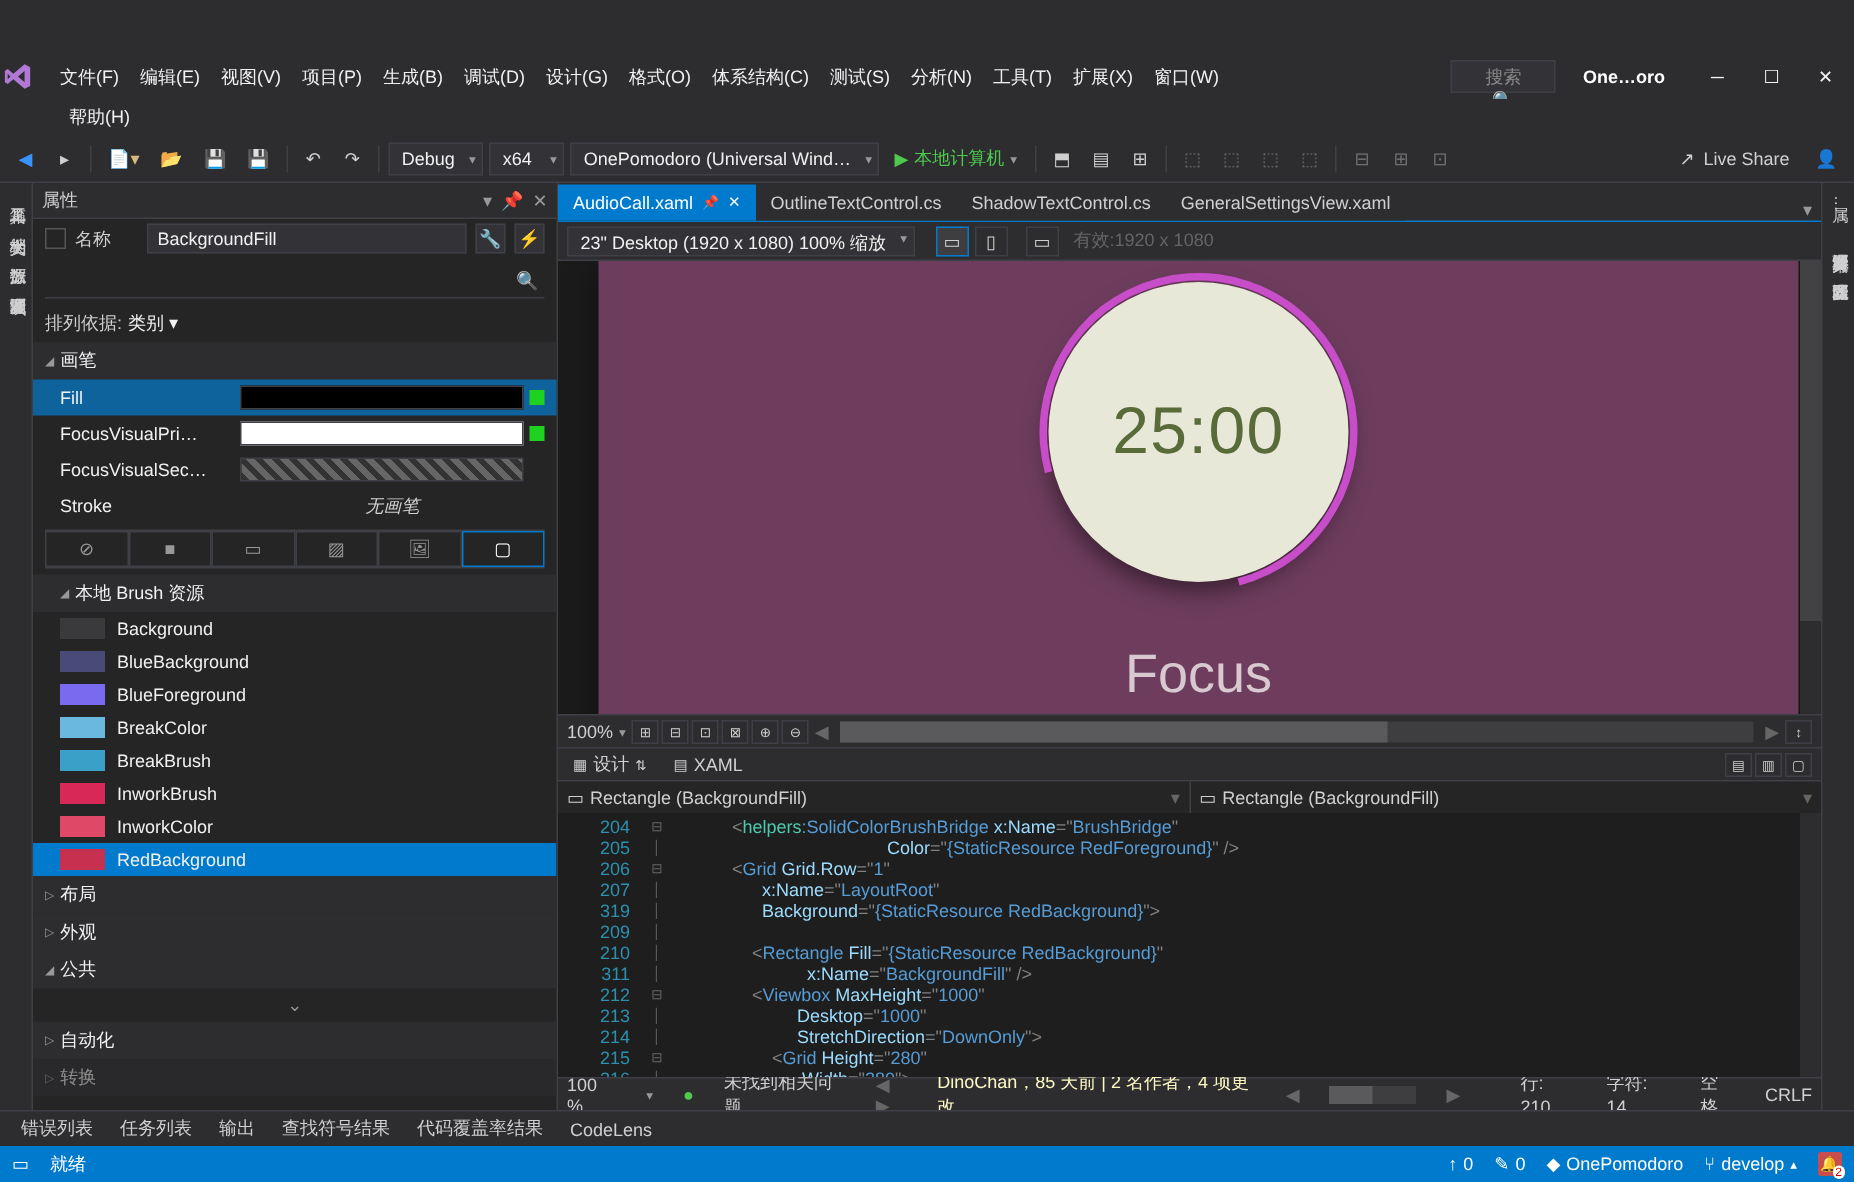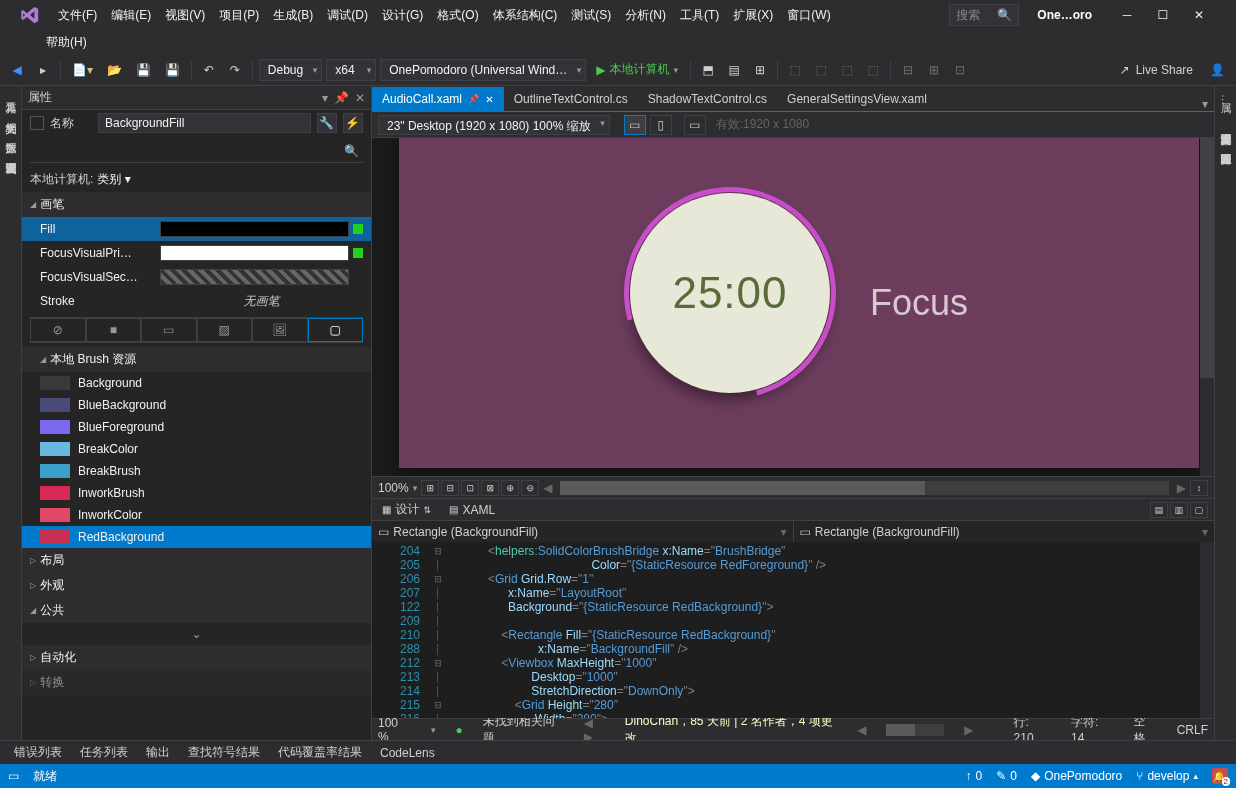"文件(F)" .title-bar { margin-top: none -> 36px; padding: 0 20px -> 0 2px }
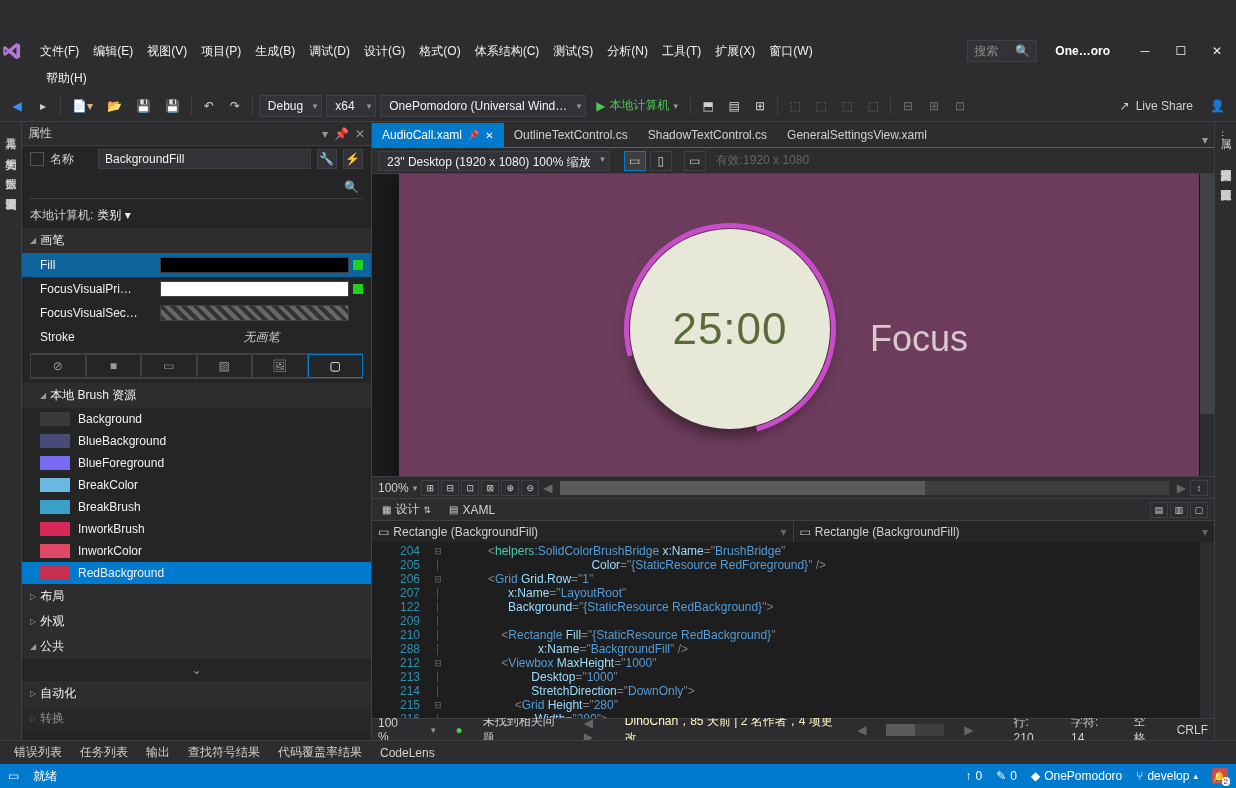"搜索" .search-box { flex-direction: none -> column }
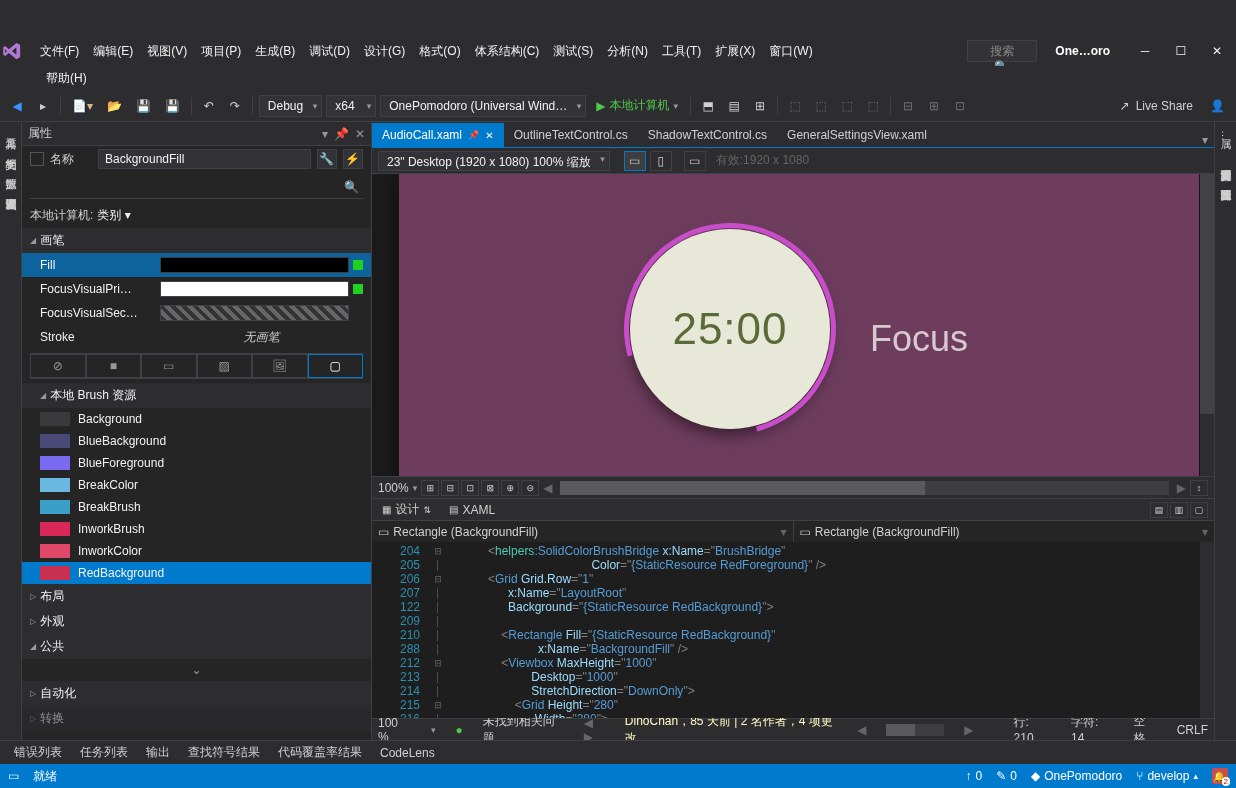"本地计算机:" span { text: 本地计算机 -> 排列依据 }
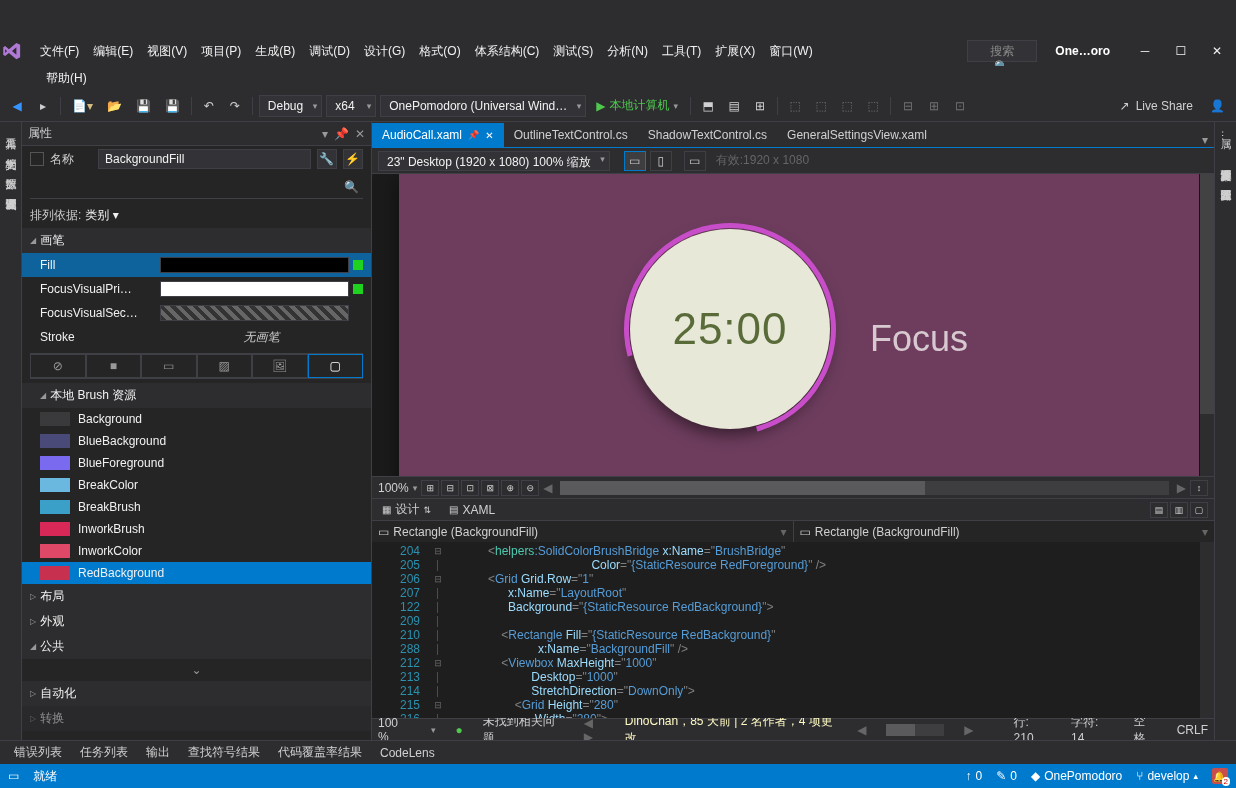"25:00" .canvas { flex-direction: row -> column }
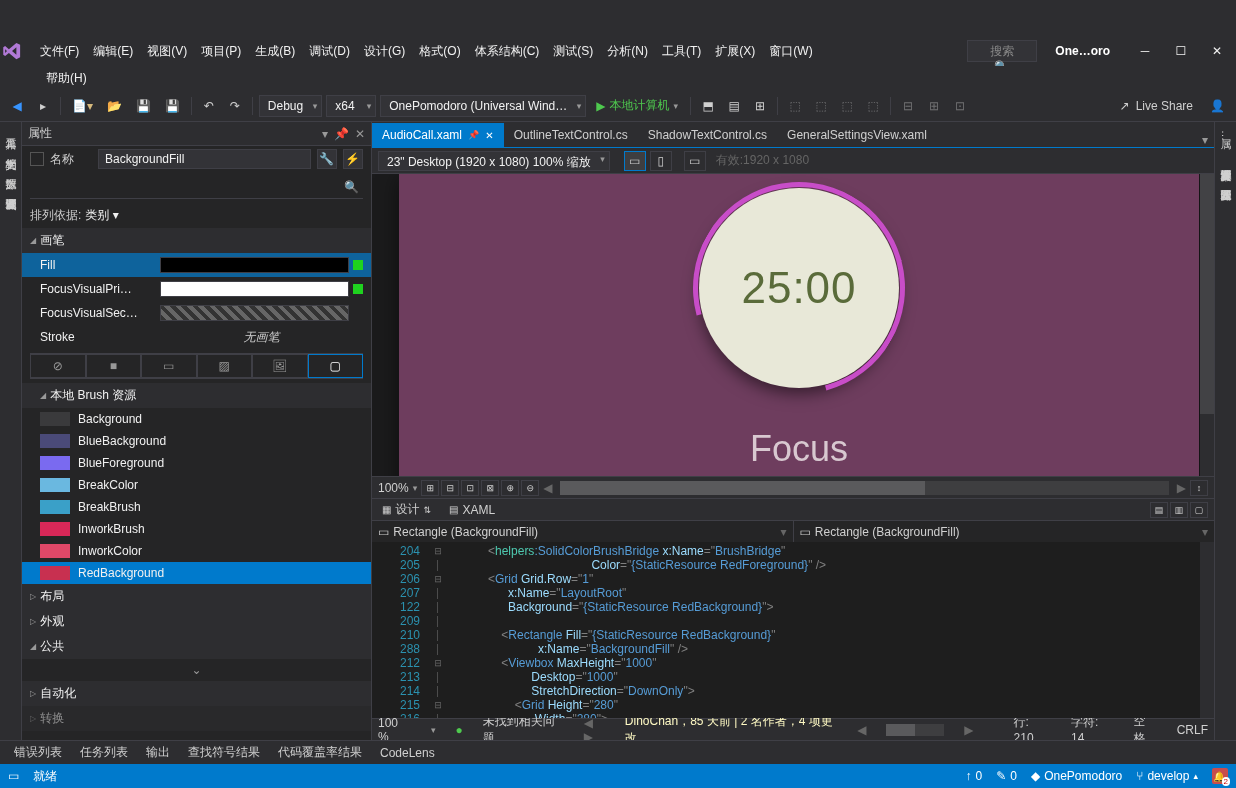"122" div { text: 122 -> 319 }
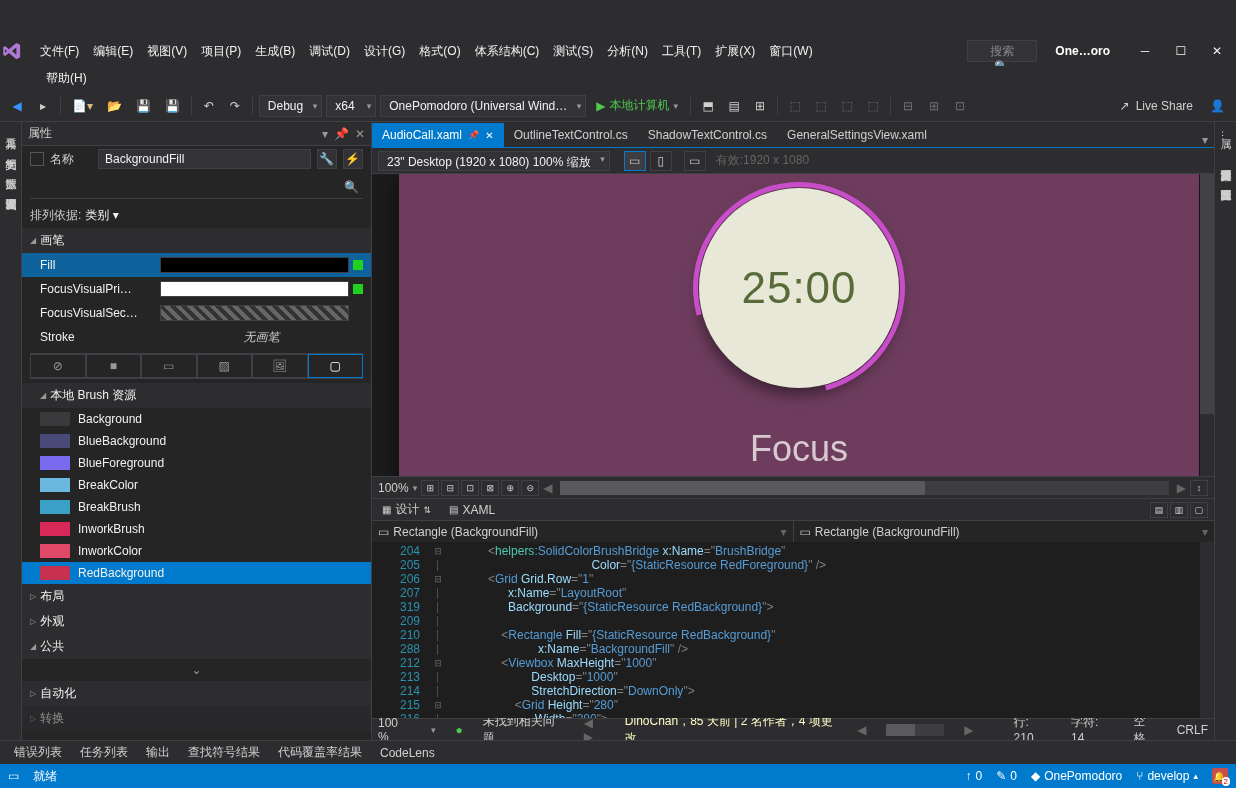"288" div { text: 288 -> 311 }
